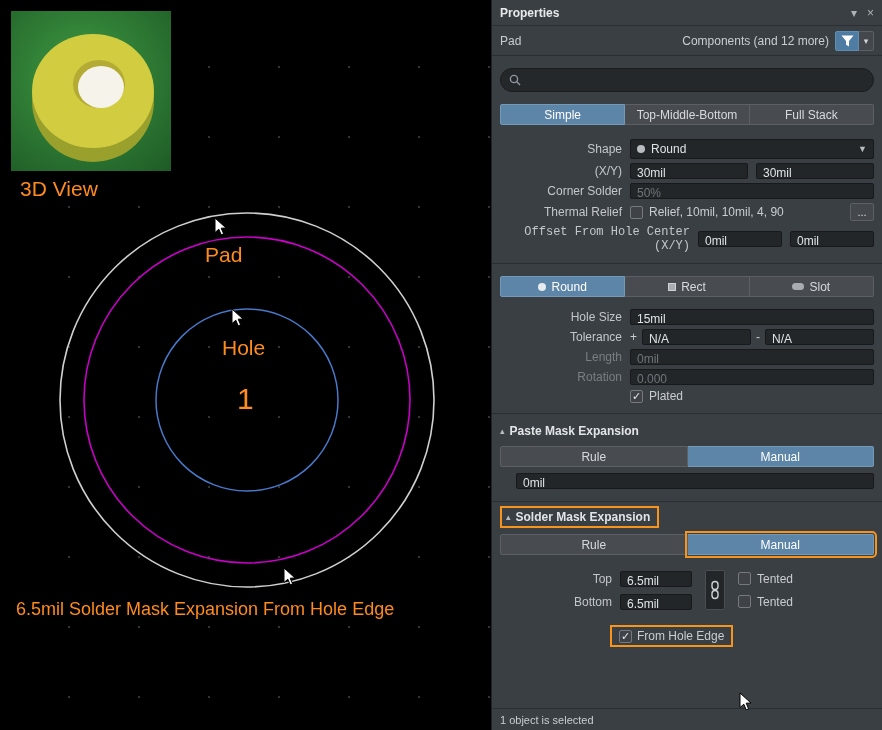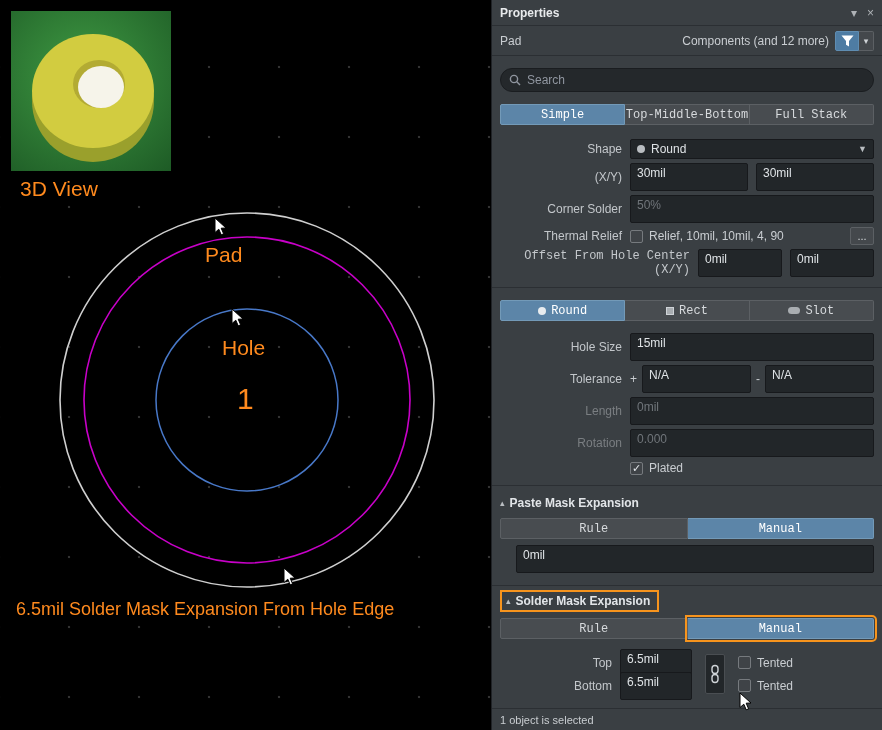"Search" input { html: <input> -> none }
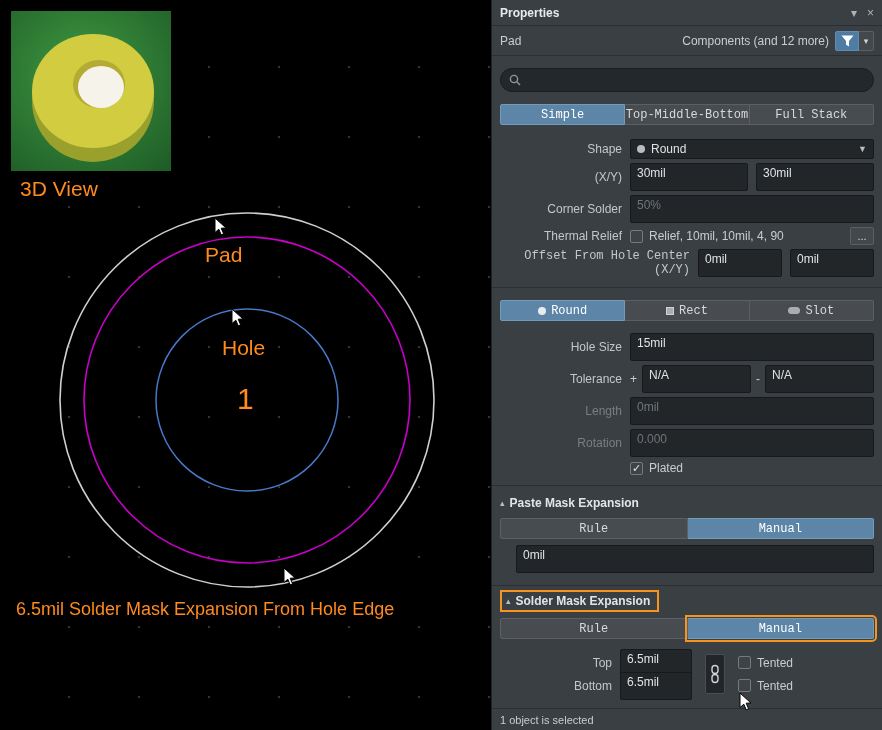"Simple" .tab, .seg { font-family: Liberation Mono, monospace -> none }
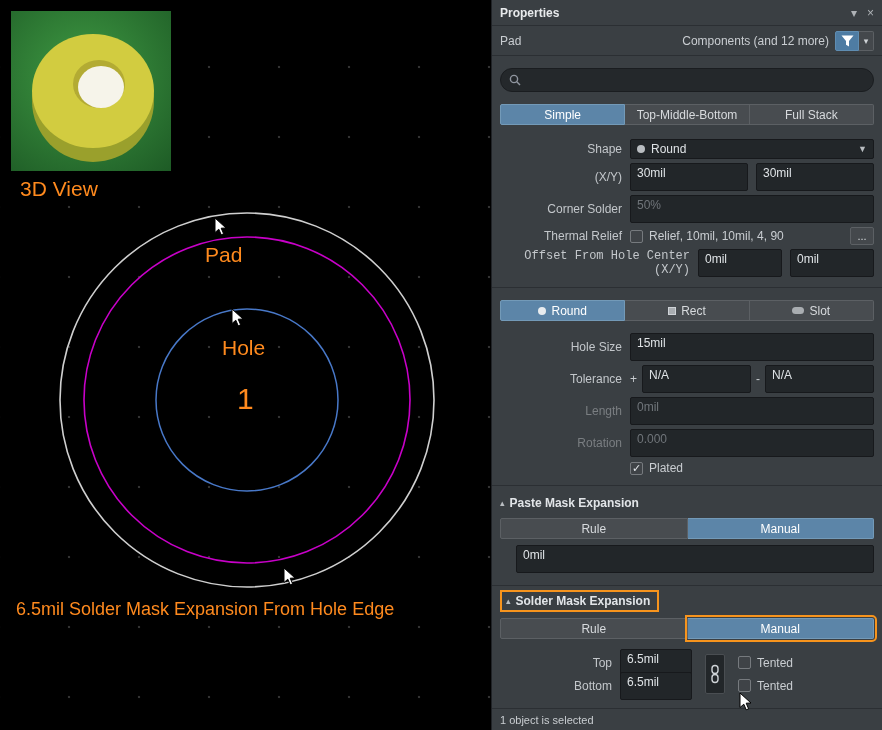"30mil" .field { height: 28px -> 16px }
